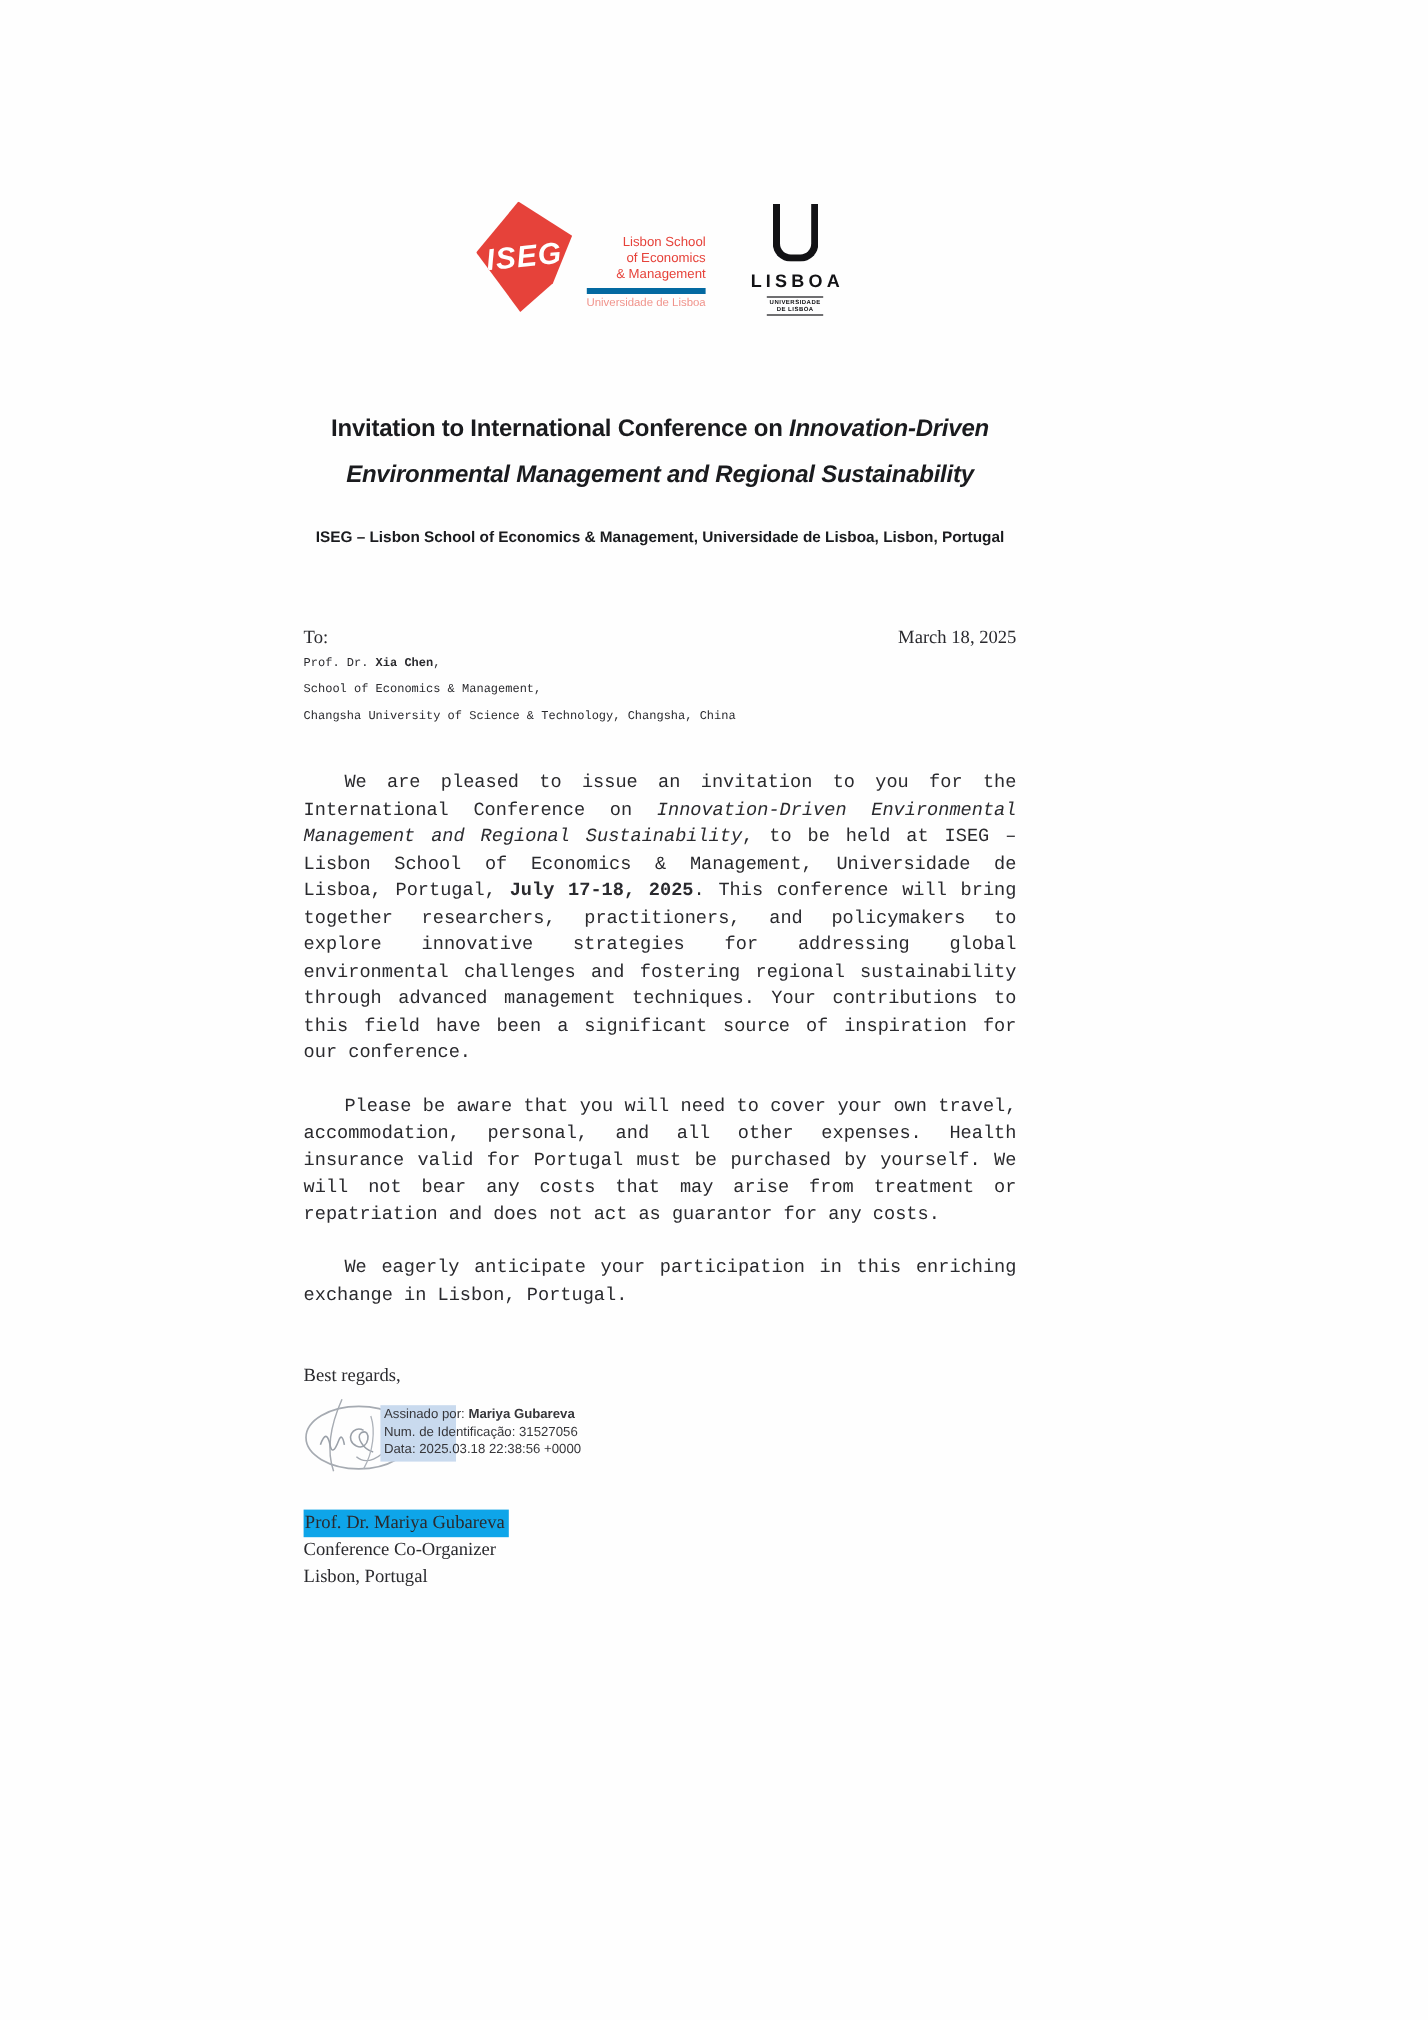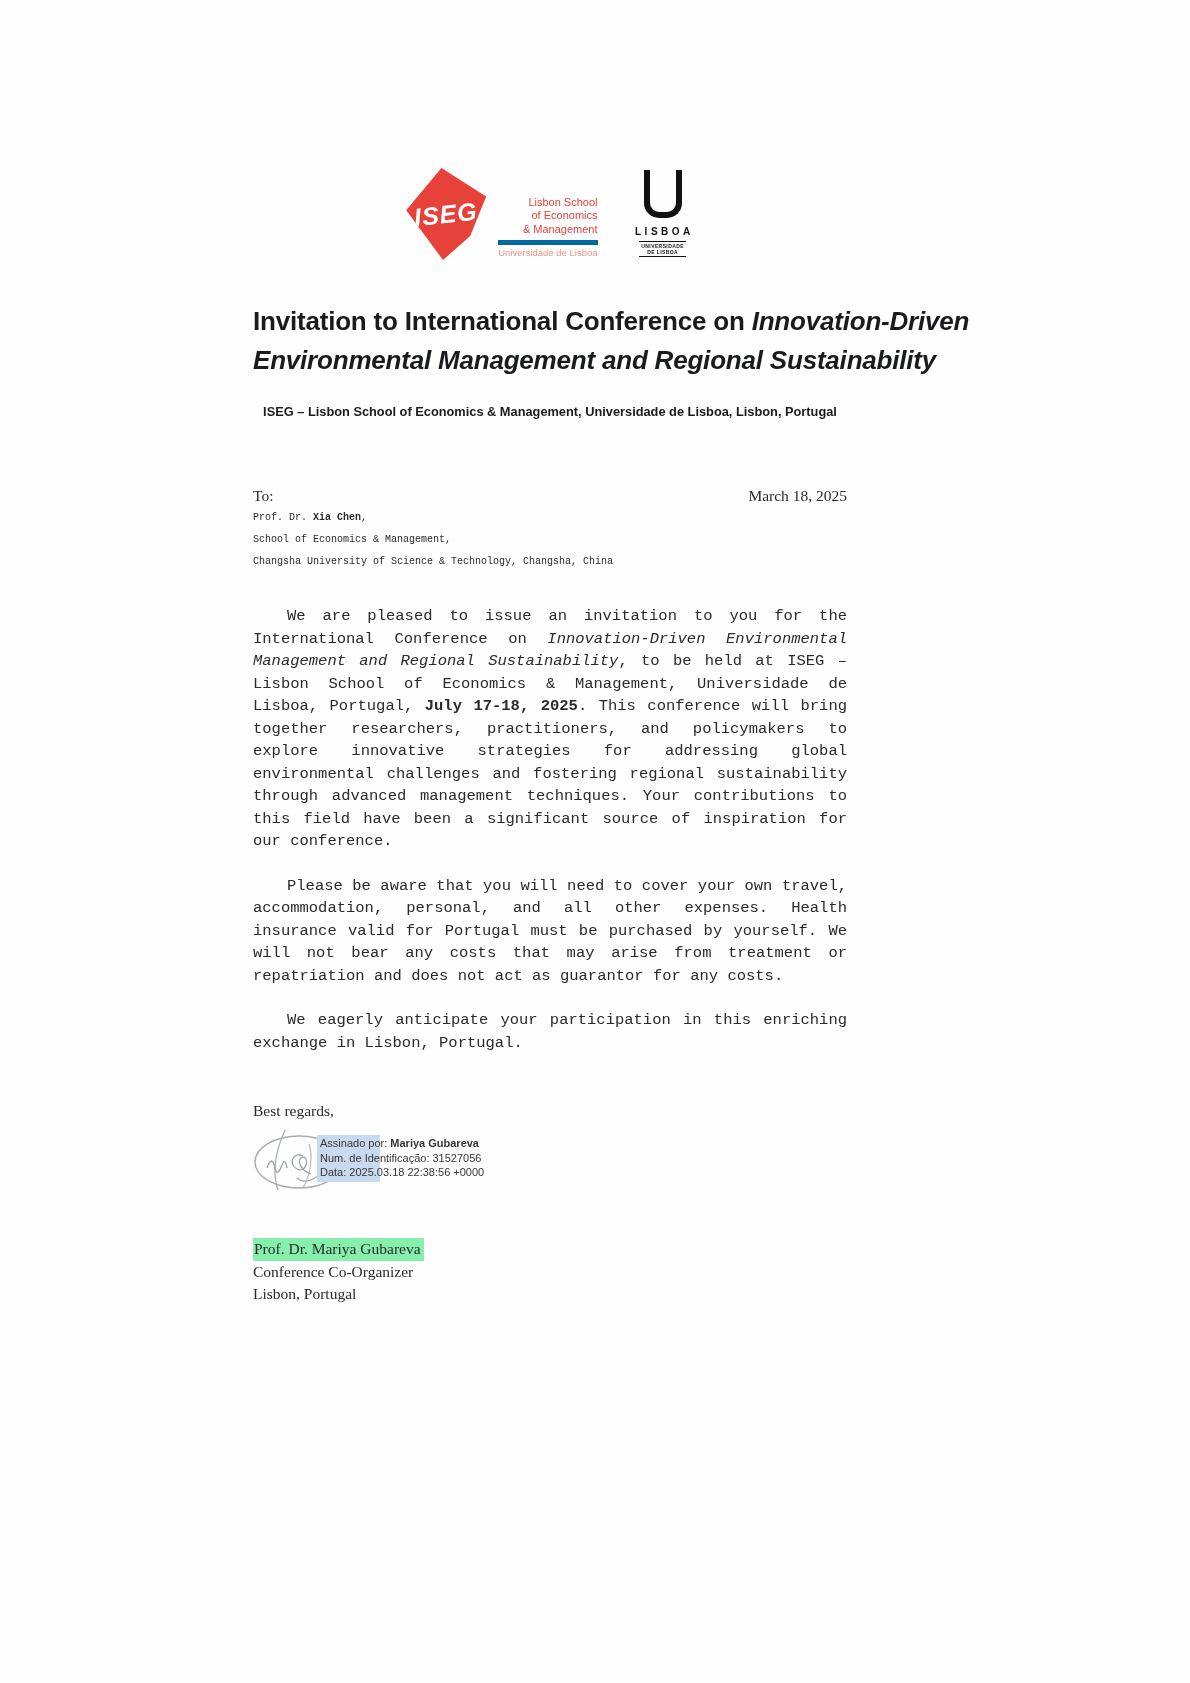"LISBOA" .u-name { font-size: 10px -> 15px }
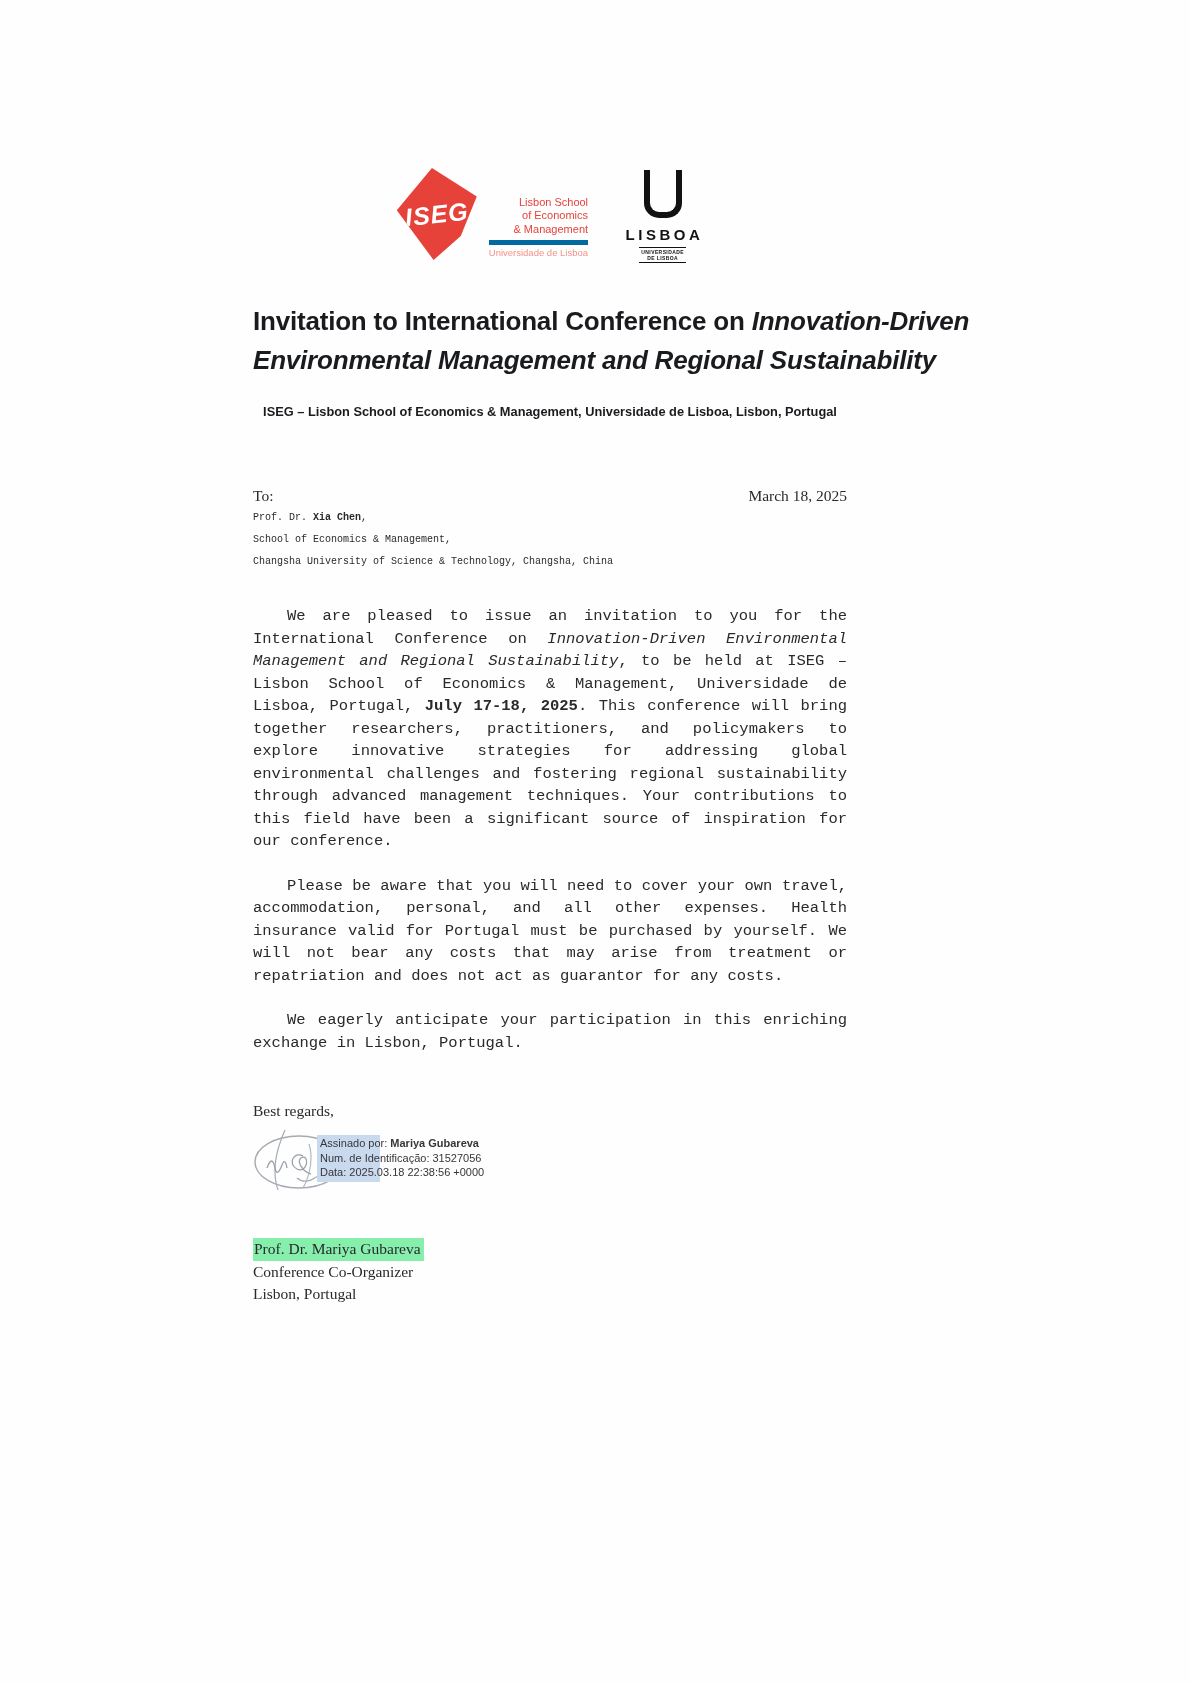"Invitation to International Conference" .title { font-size: 26px -> 20px; margin-top: 36px -> 72px; text-align: left -> center }
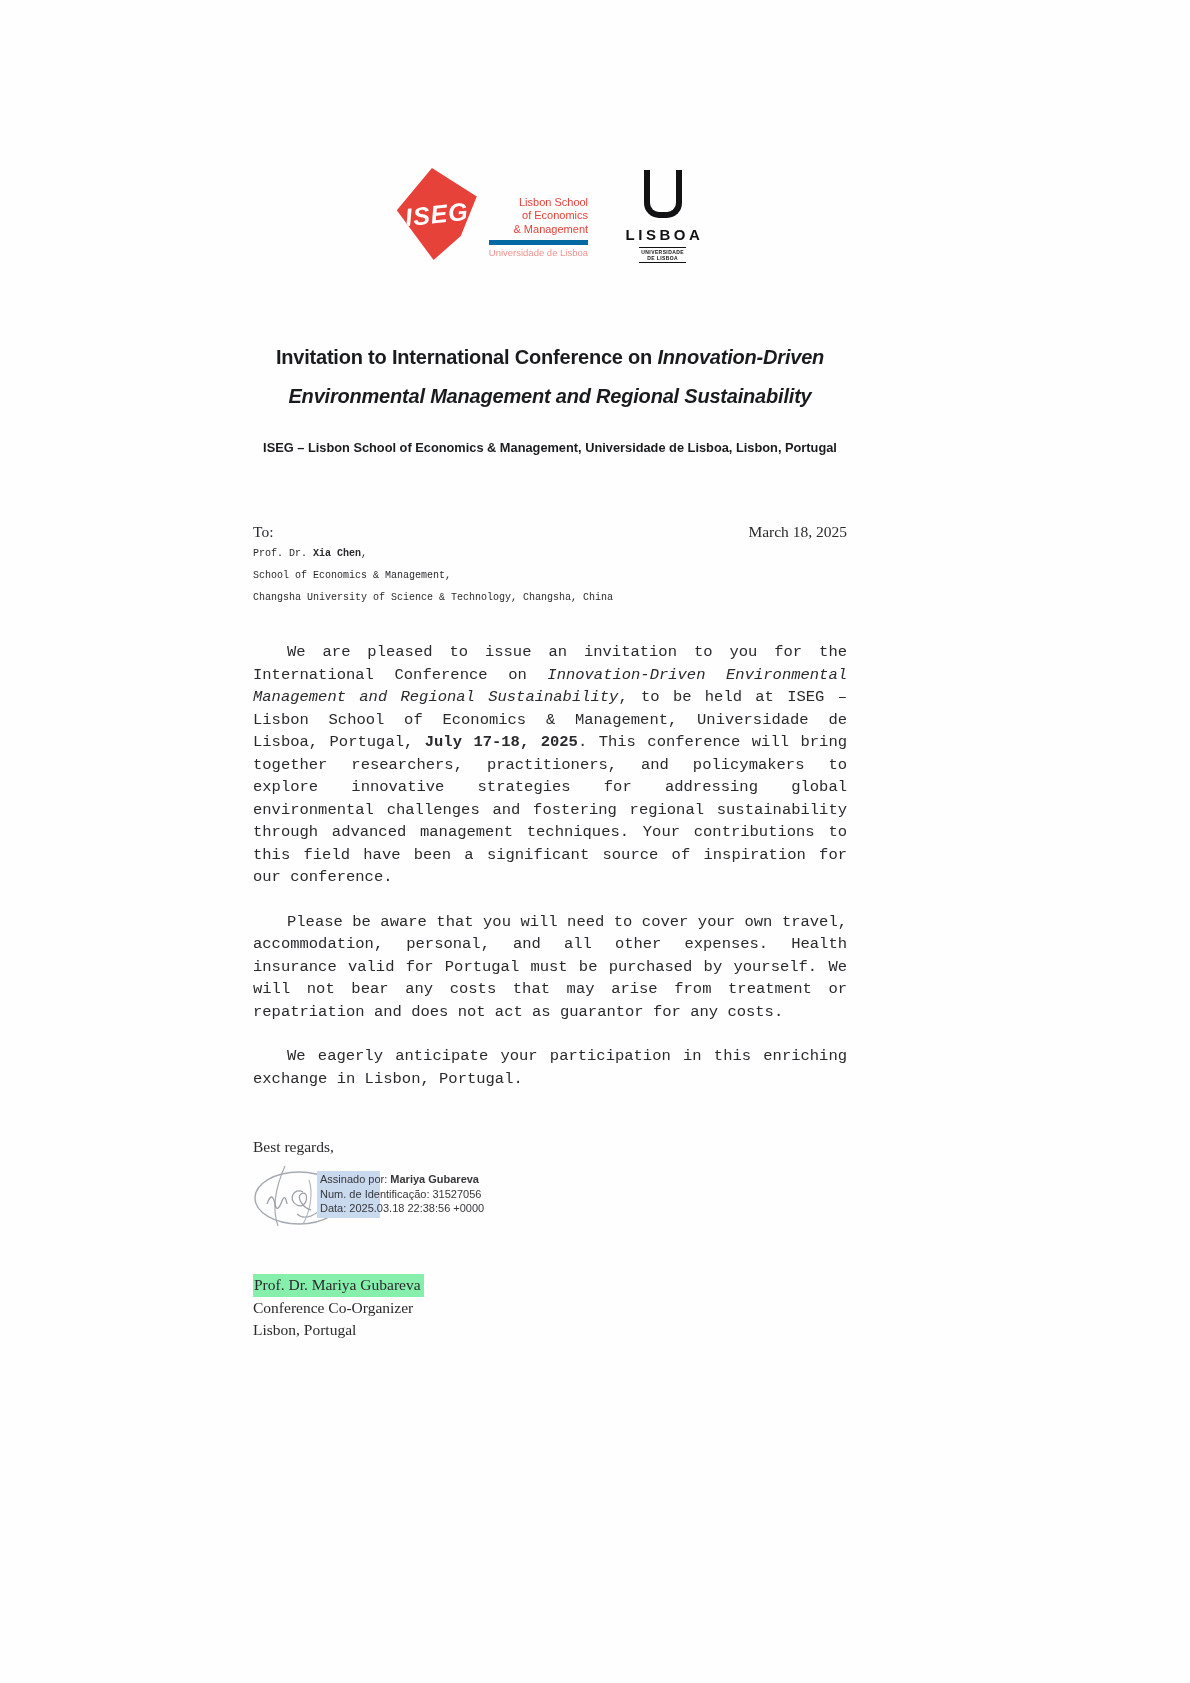"Prof. Dr. Mariya Gubareva" .signoff-name { background: #86efac -> #0ea5e9; margin-top: 16px -> none }
